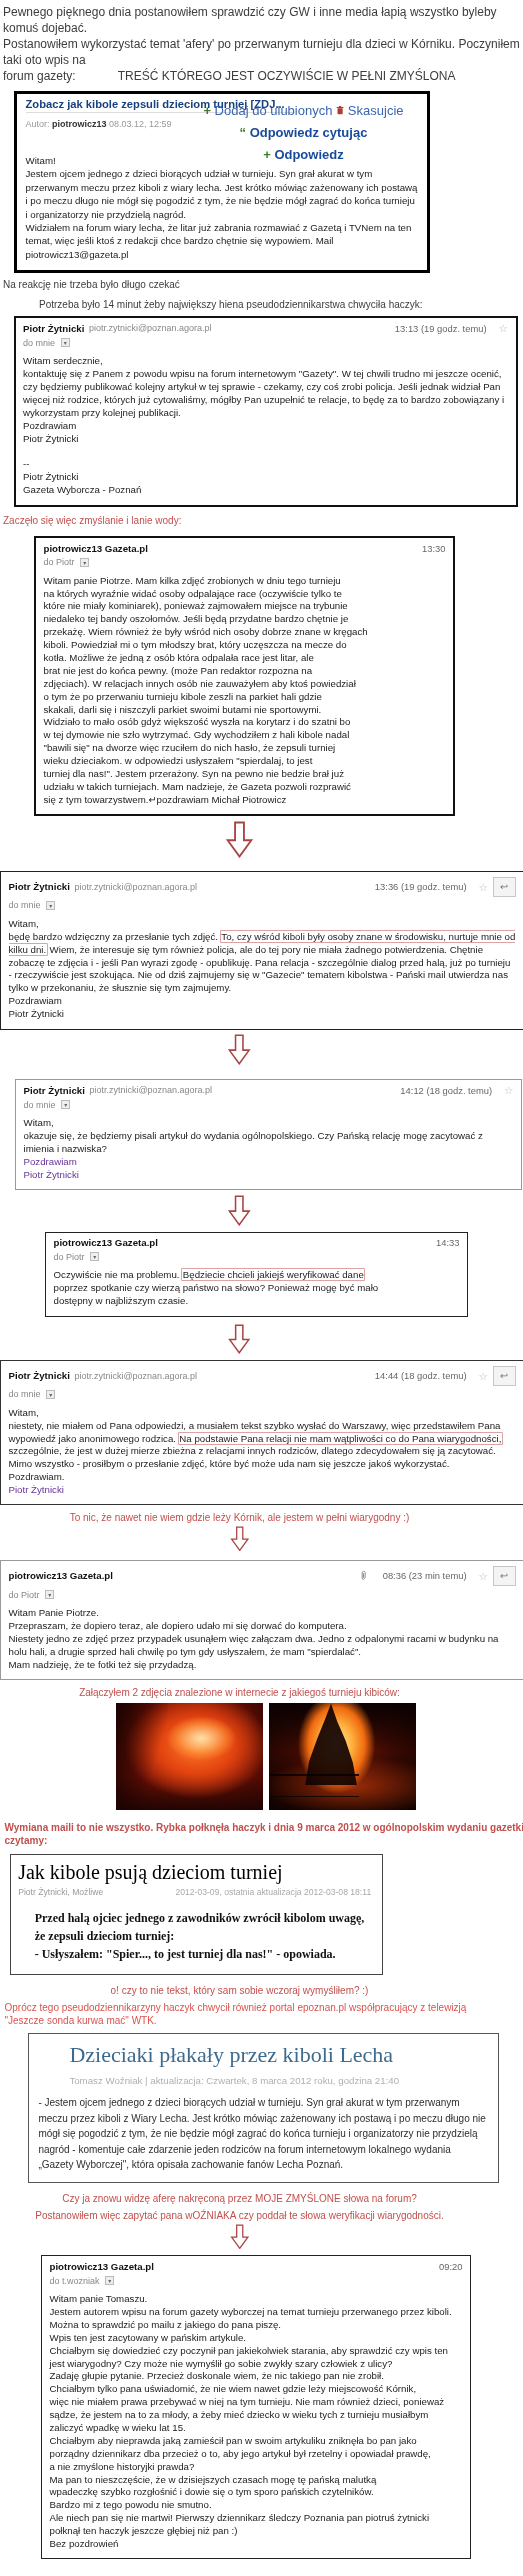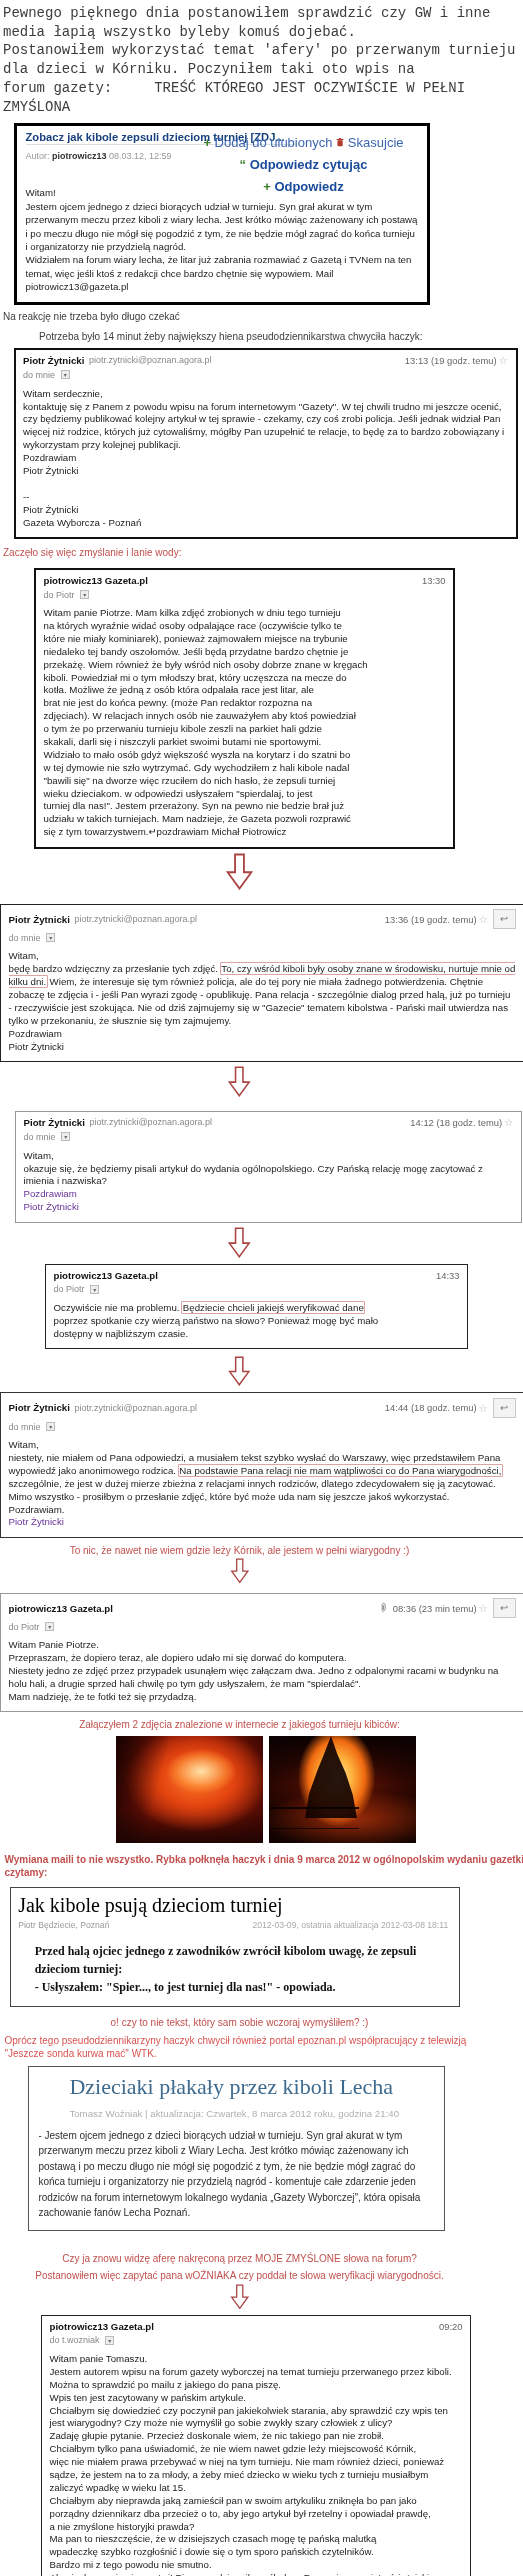"Pewnego pięknego dnia postanowiłem" .intro { font-family: Liberation Mono, monospace -> none; font-size: 14px -> 12px }
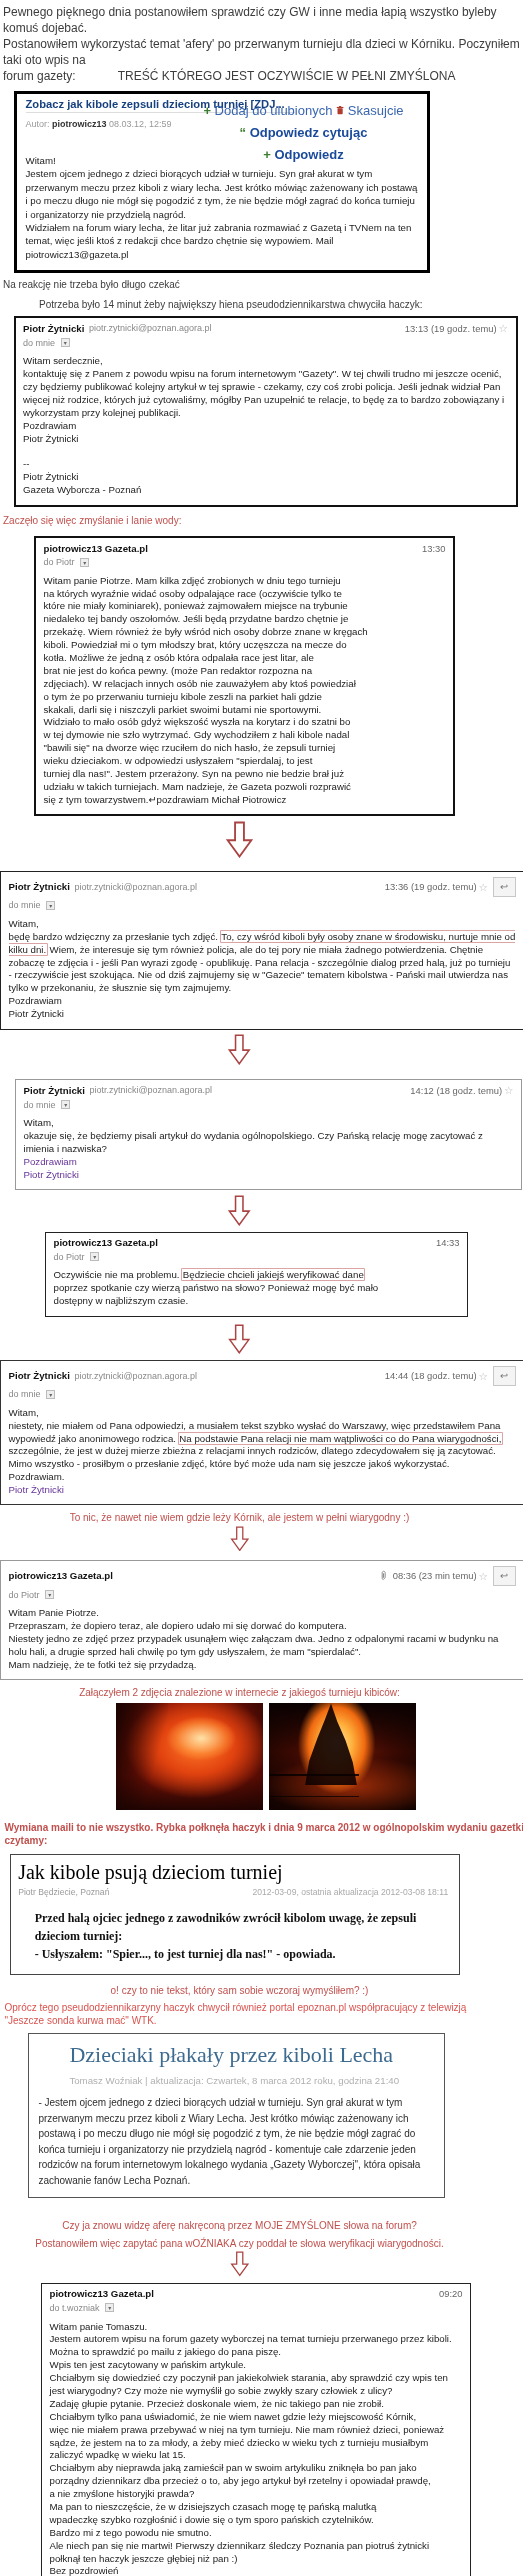"13:13 (19 godz. temu)" .em-meta { gap: 2px -> 12px }
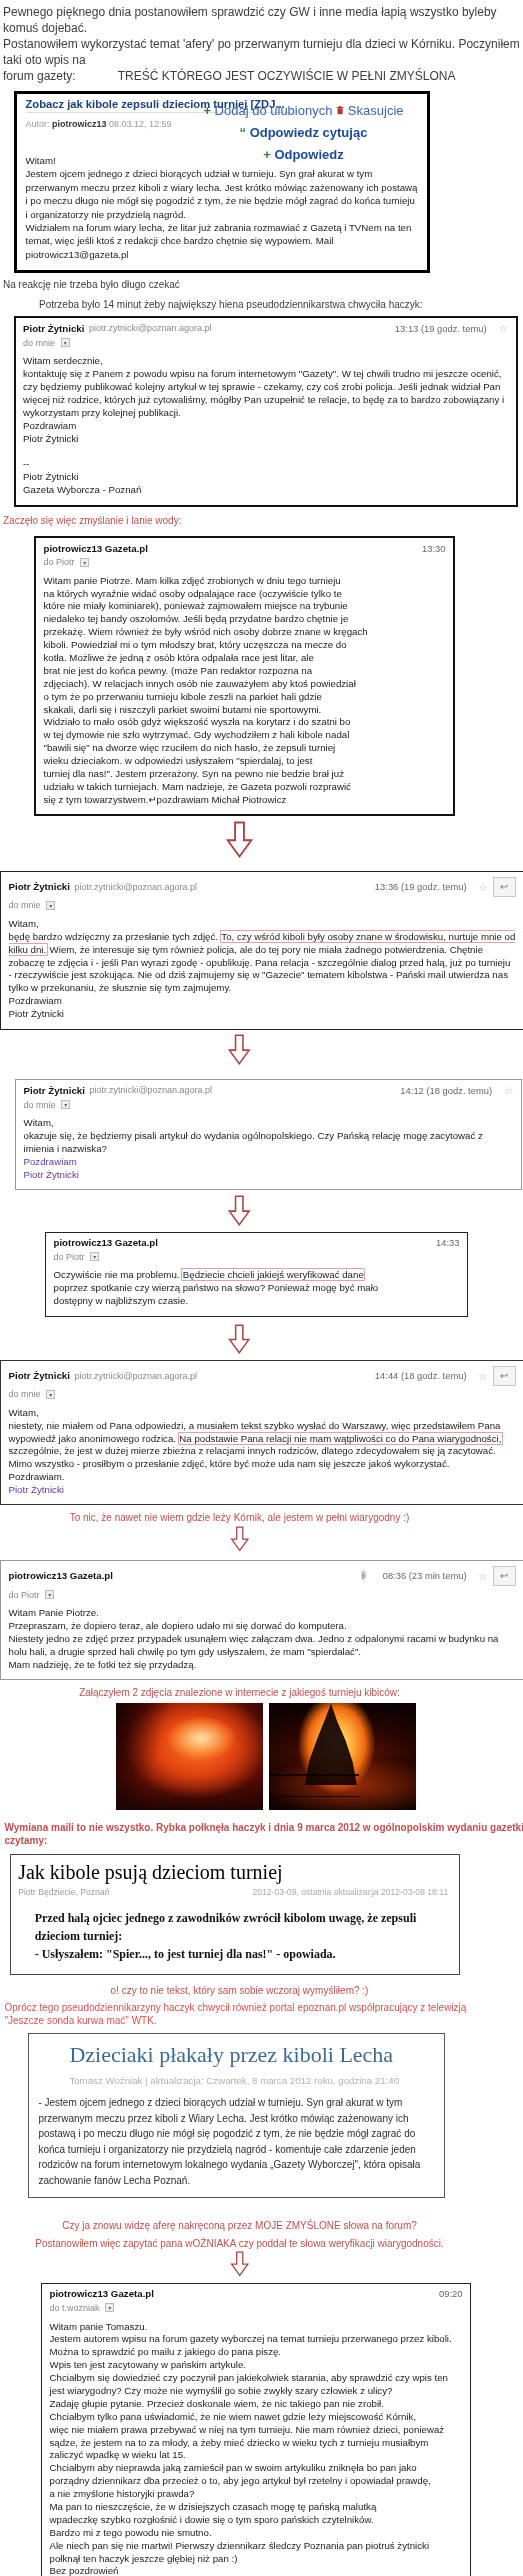"Jak kibole psują dzieciom turniej" .gw { width: 450px -> 373px }
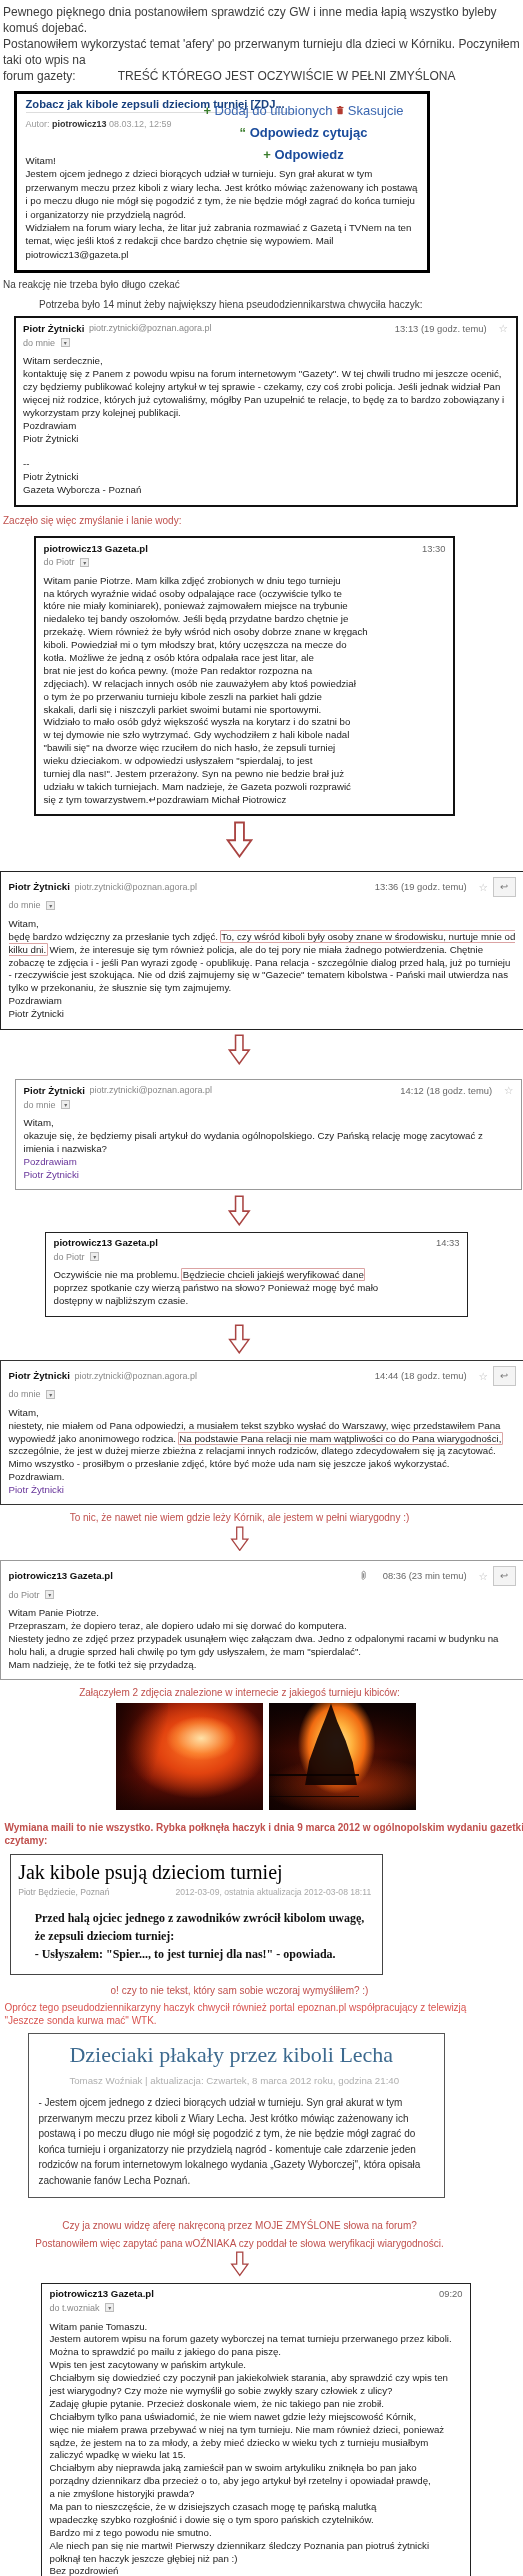"Piotr Będziecie, Poznań" span { text: Będziecie, Poznań -> Żytnicki, Możliwe }
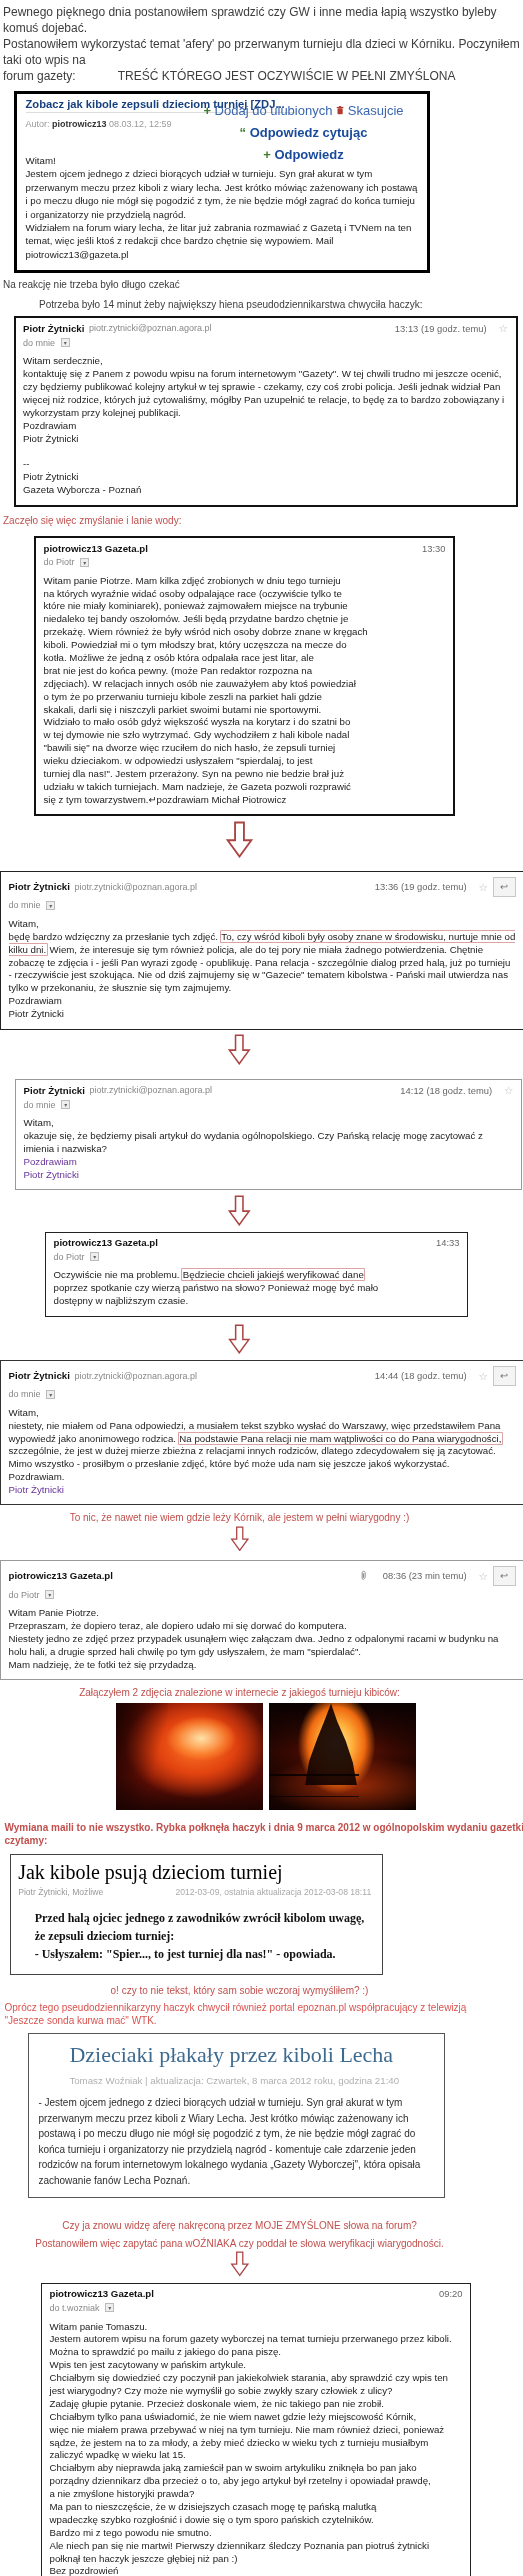"Dzieciaki płakały przez kiboli Lecha" .ep { width: 417px -> 471px }
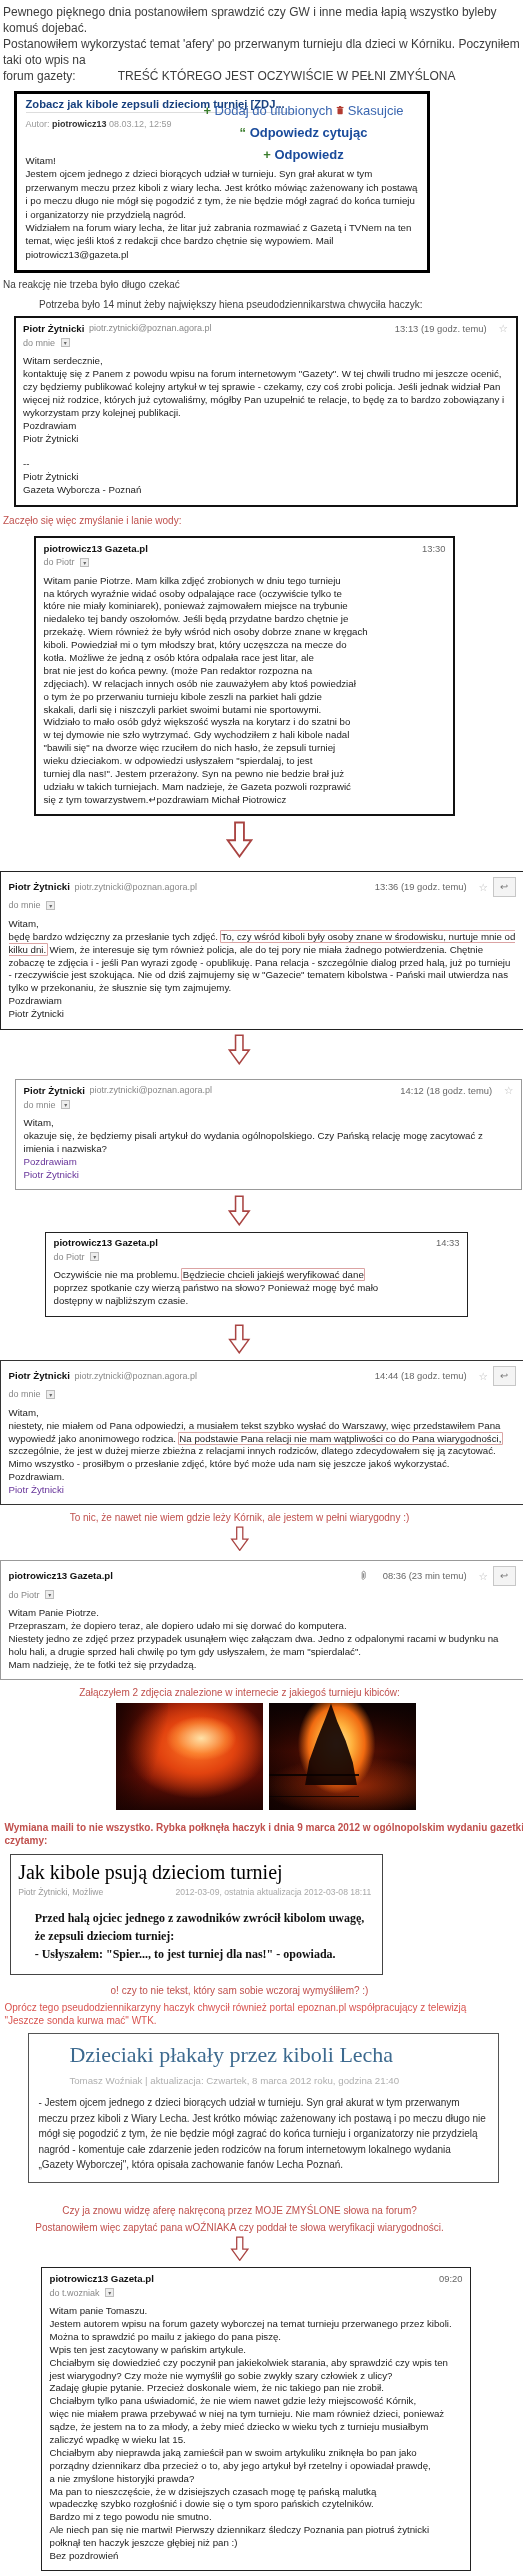"Czy ja znowu widzę aferę" div.cap { margin-top: 21px -> 9px }
